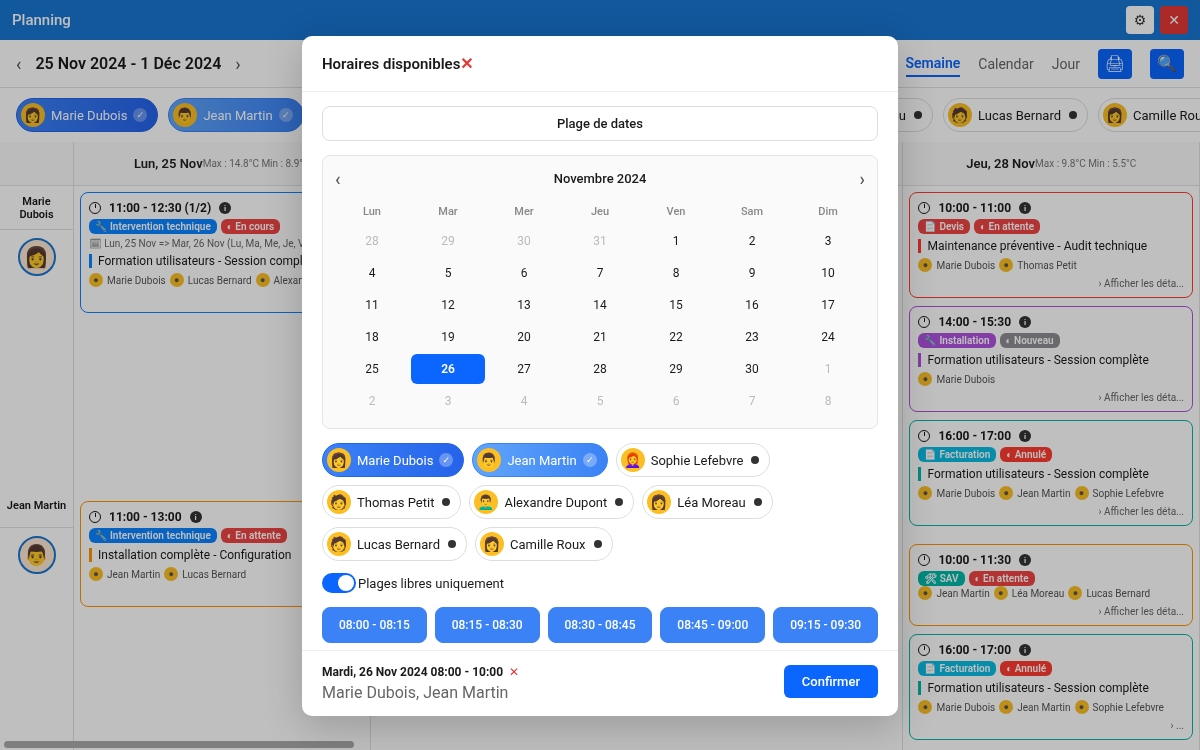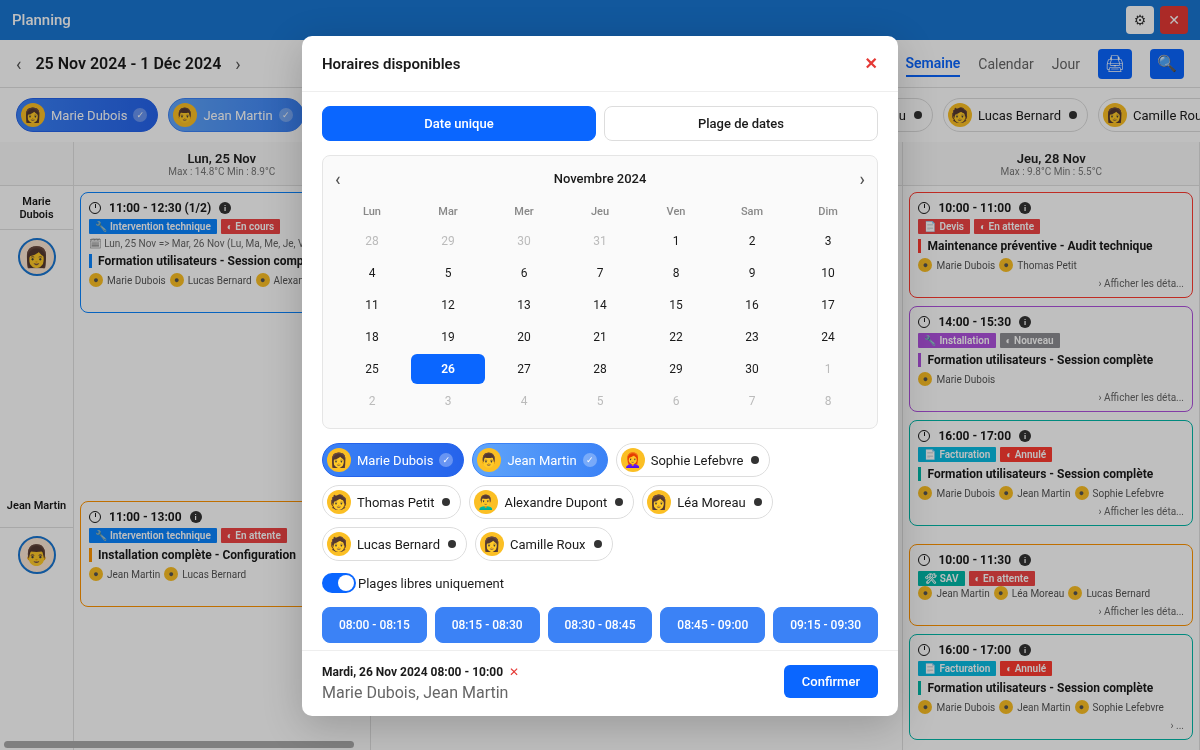"Horaires disponibles" .modal-head { justify-content: space-between -> flex-start }
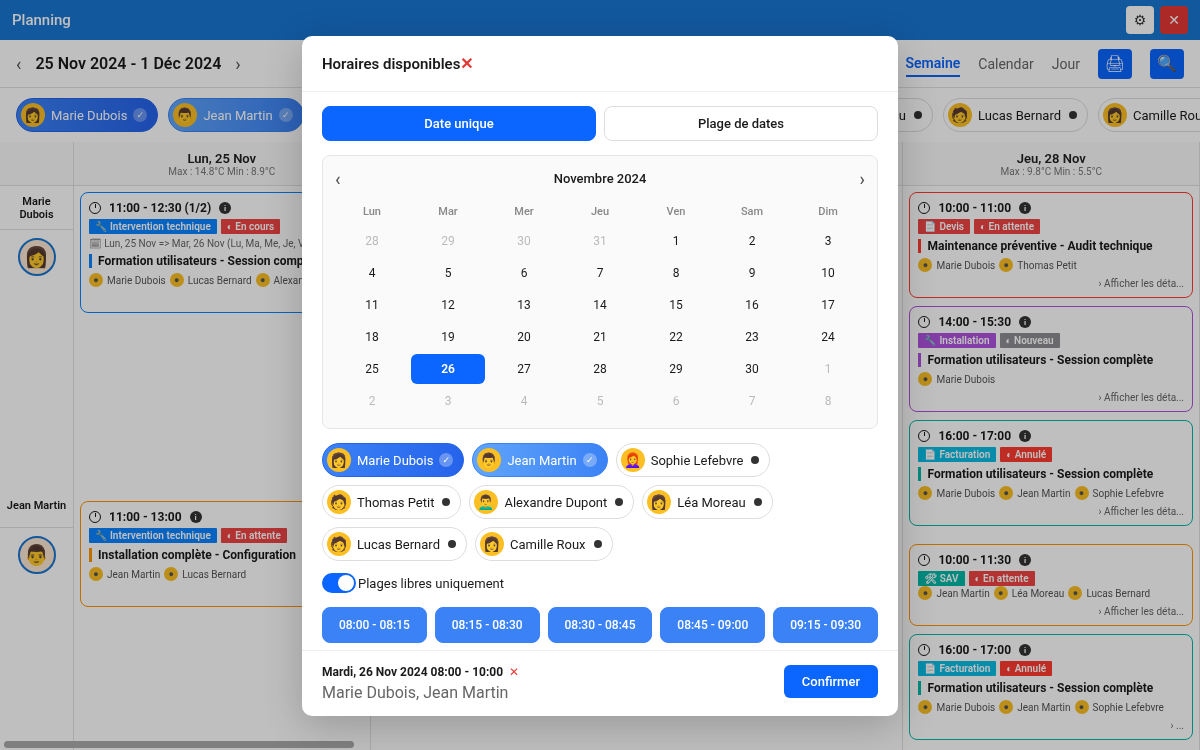"Date unique" div.tsbtn { html: <div>Date unique</div> -> none }
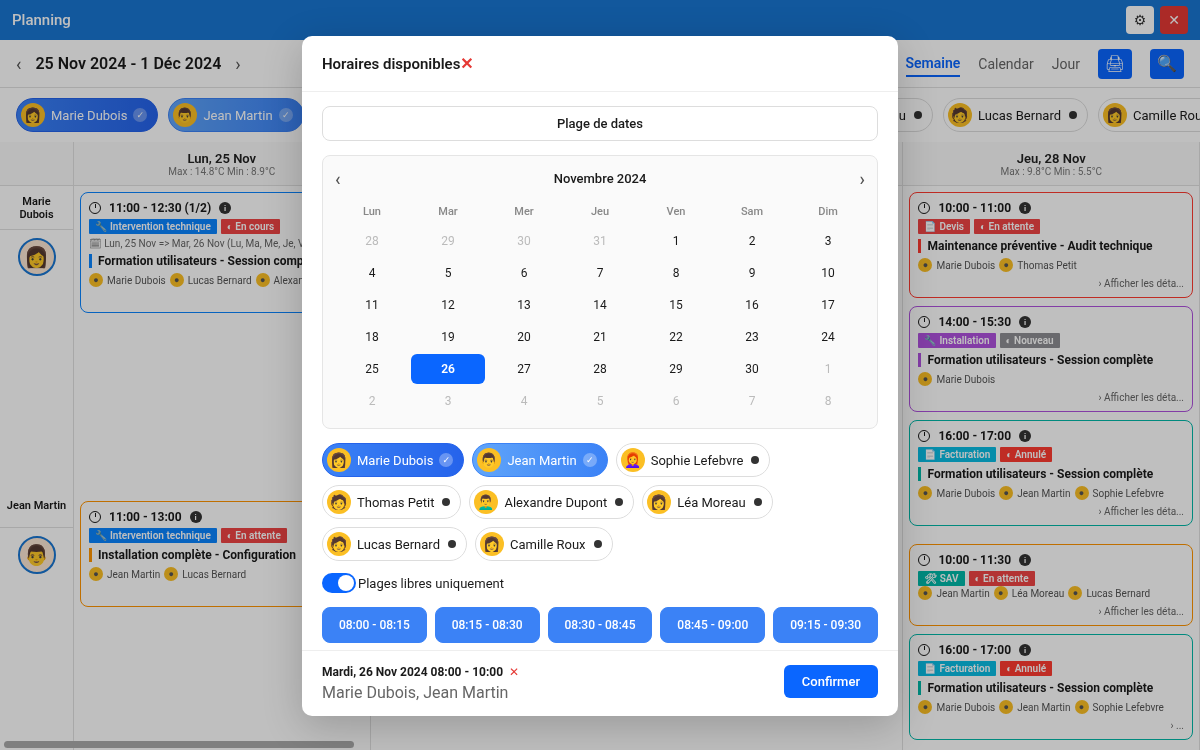"Lun, 25 Nov" .dayhead { flex-direction: column -> row }
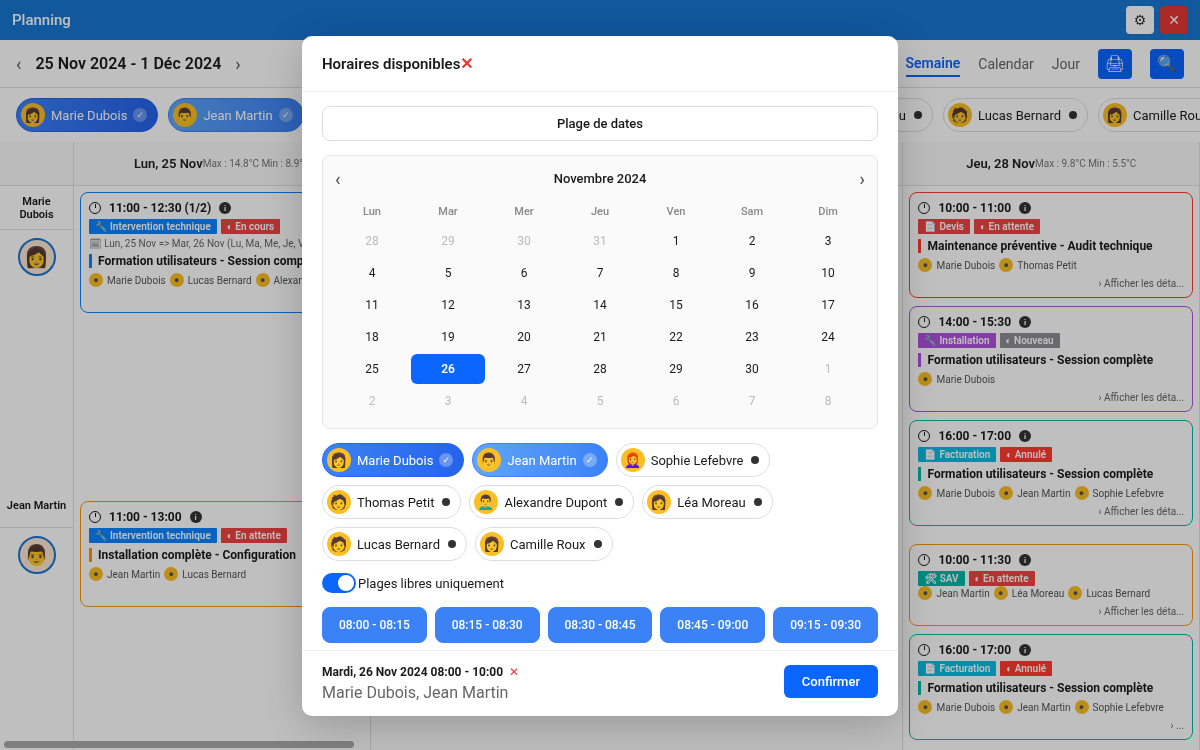"🔧 Intervention technique" .badge { border-radius: 1px -> 6px }
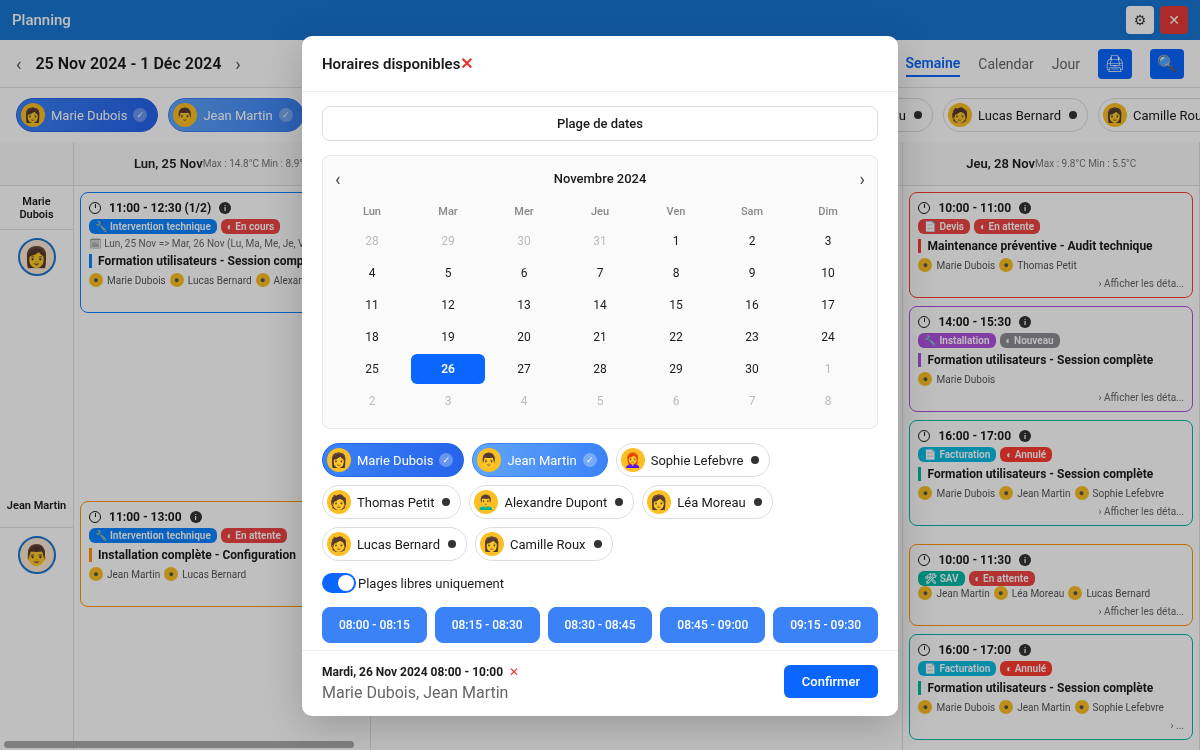"Maintenance préventive - Audit technique" .card-title { font-weight: 700 -> 400 }
